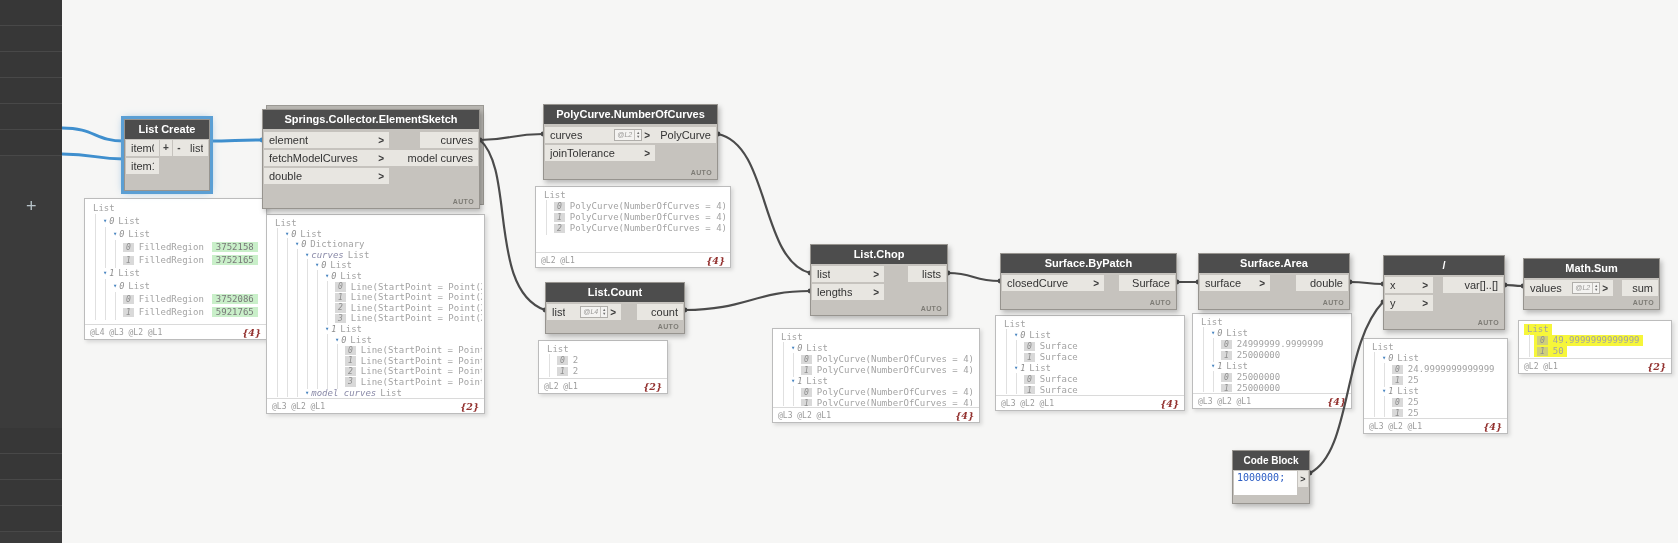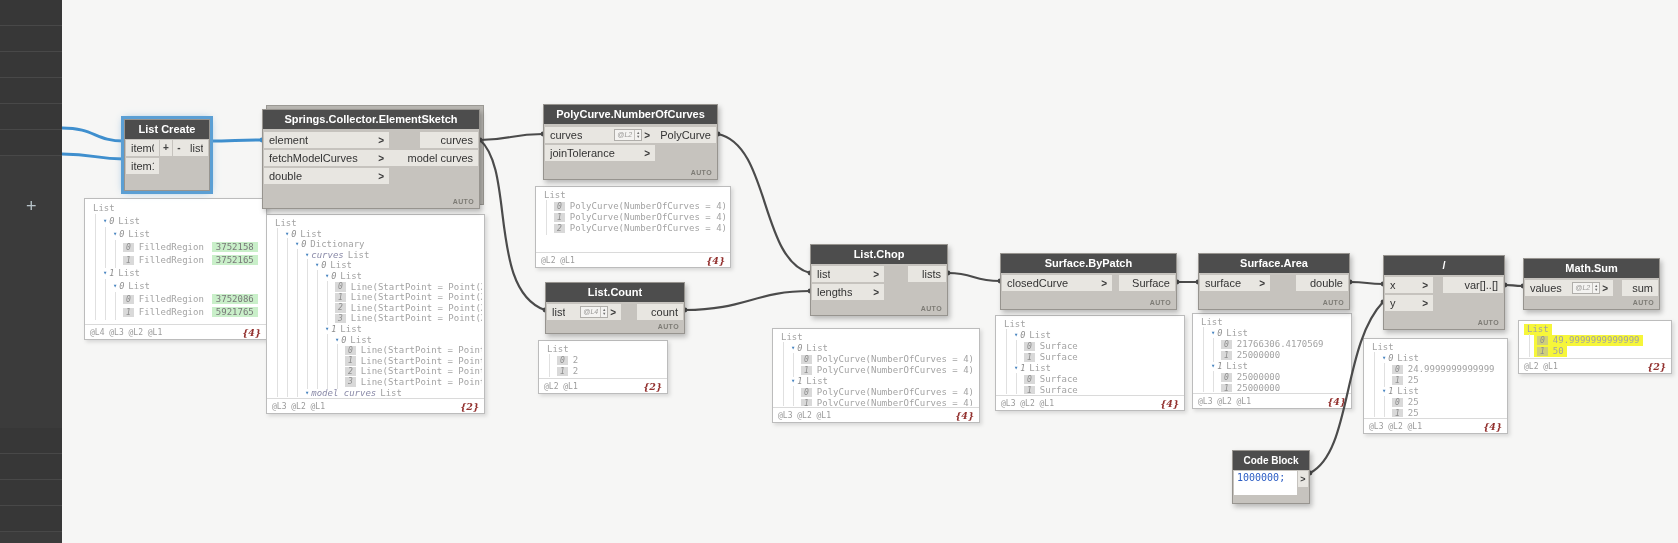"closedCurve" div.port { width: 110px -> 102px }
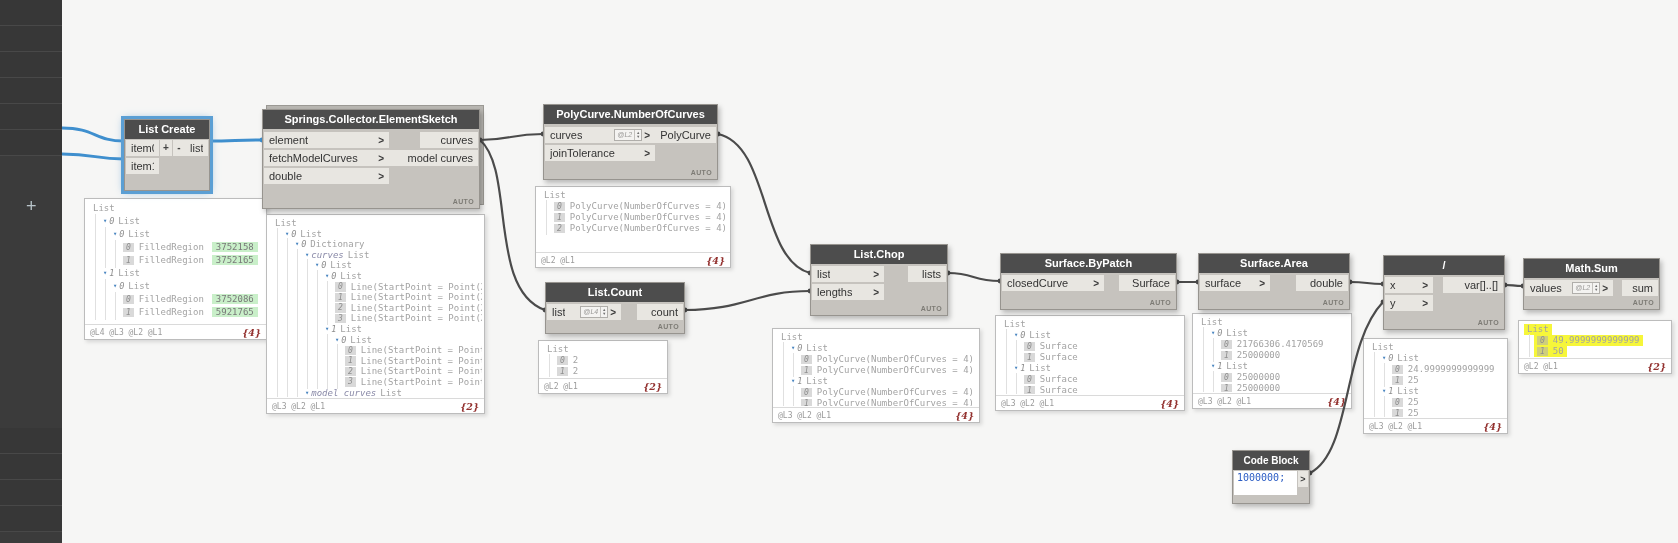"21766306.4170569" span.txt { text: 21766306.4170569 -> 24999999.9999999 }
